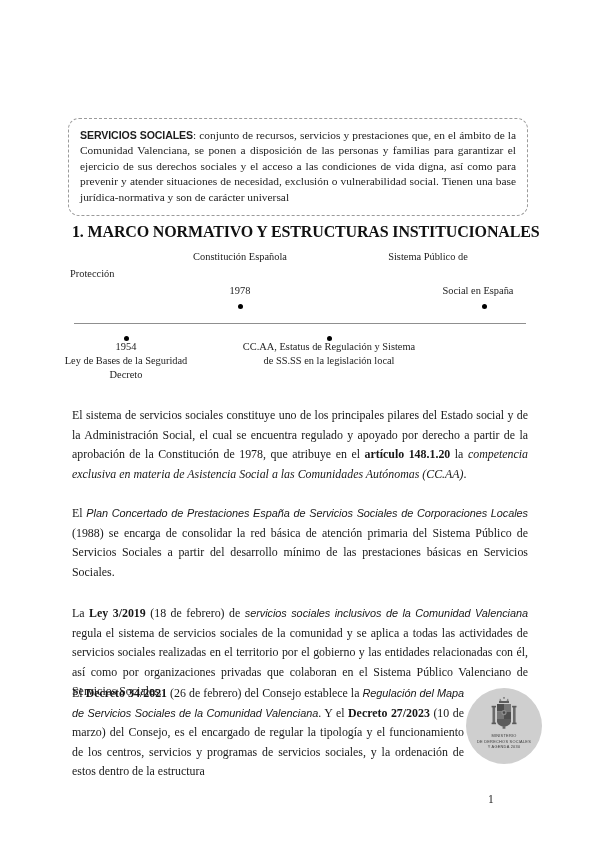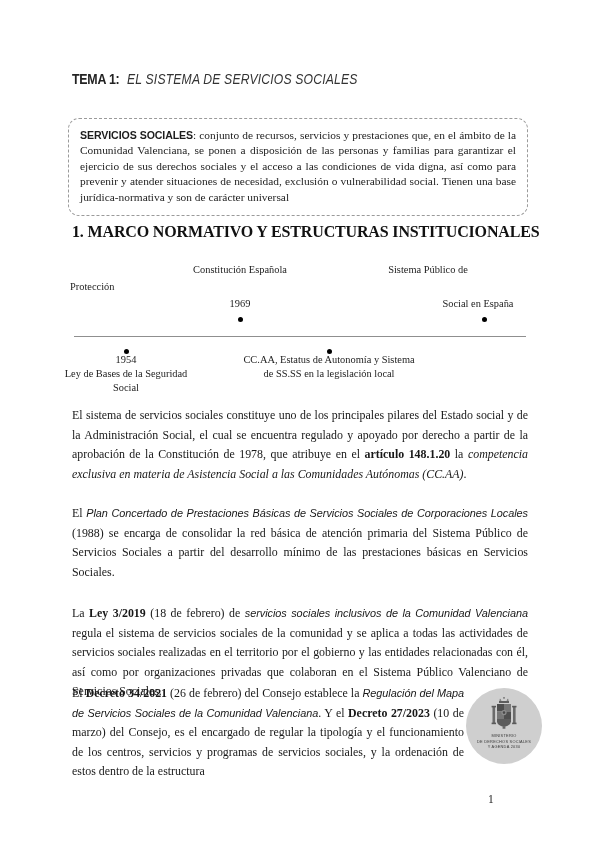"TEMA 1: EL SISTEMA DE" div.doc-title { html: <div> <span>TEMA 1:</span> <span>EL SISTEMA DE SERVICIOS SOCIALES</span> </div> -> none }
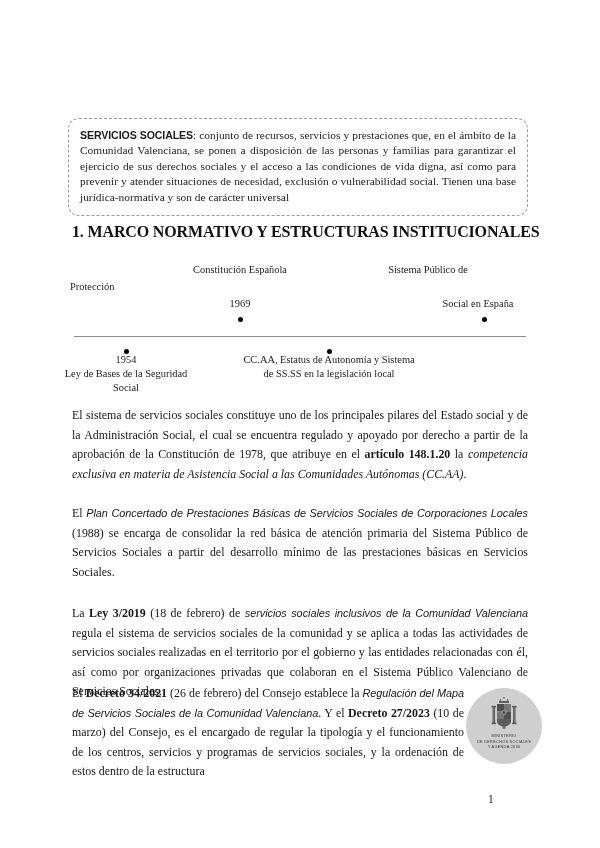"Constitución Española" .timeline { margin-top: 13px -> none }
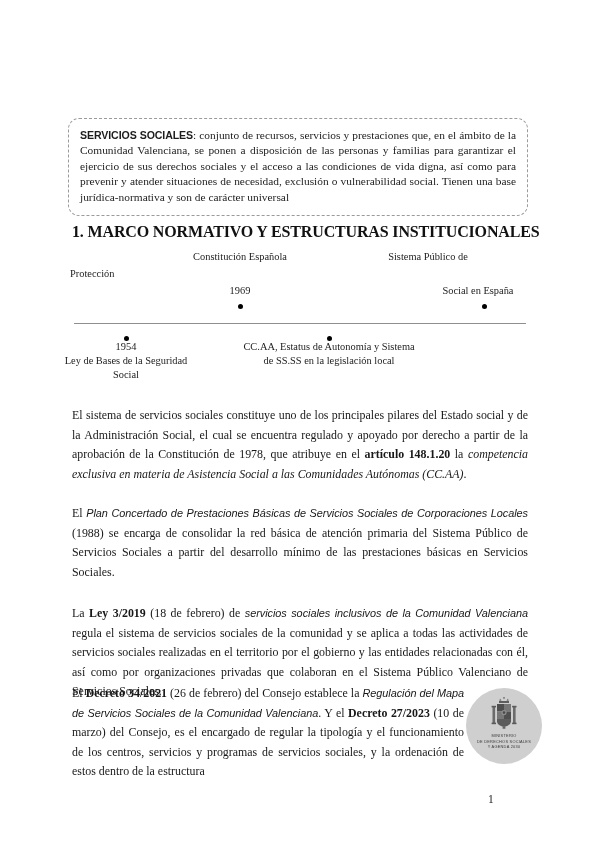"1969" div.tl-label { text: 1969 -> 1978 }
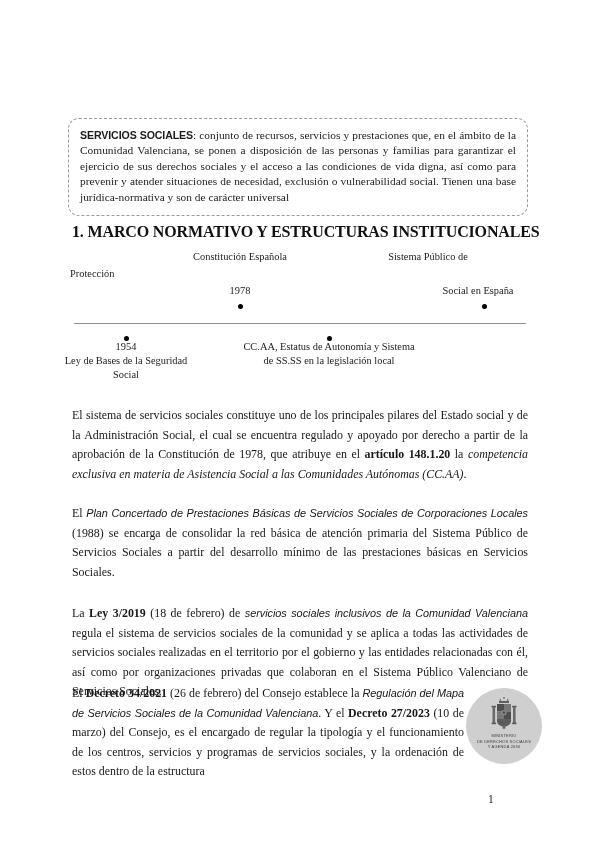"CC.AA, Estatus de Autonomía y" span { text: Autonomía -> Regulación }
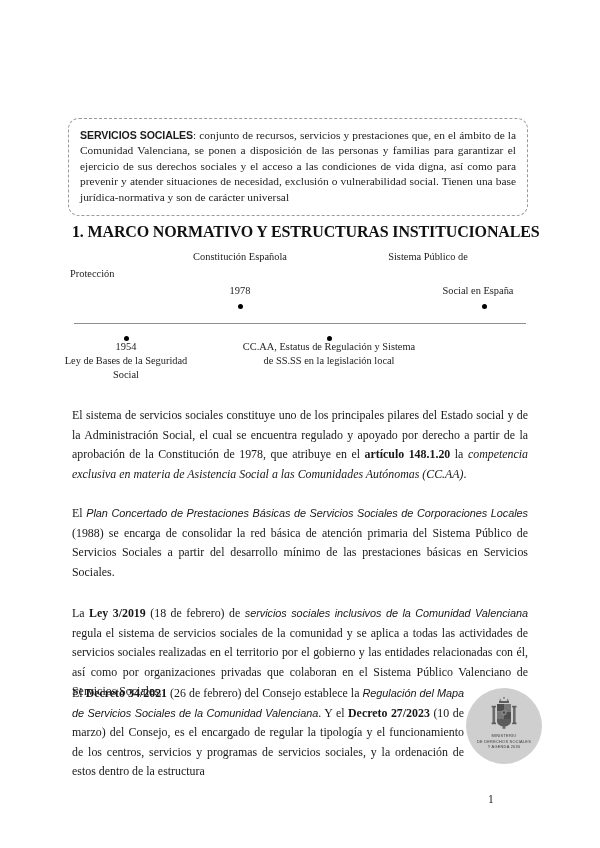"Social" span { text: Social -> Decreto }
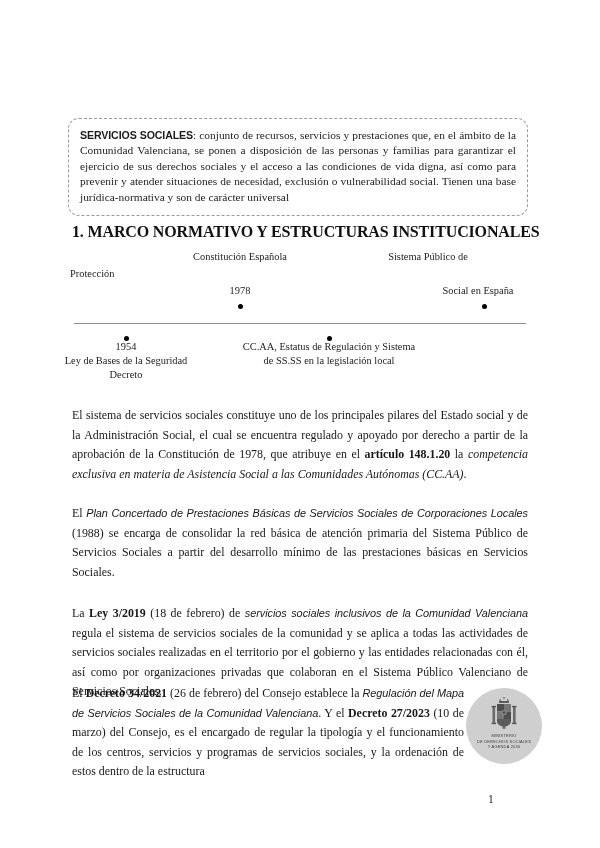"Plan Concertado de Prestaciones Básicas" span.em-sans { text: Básicas -> España }
